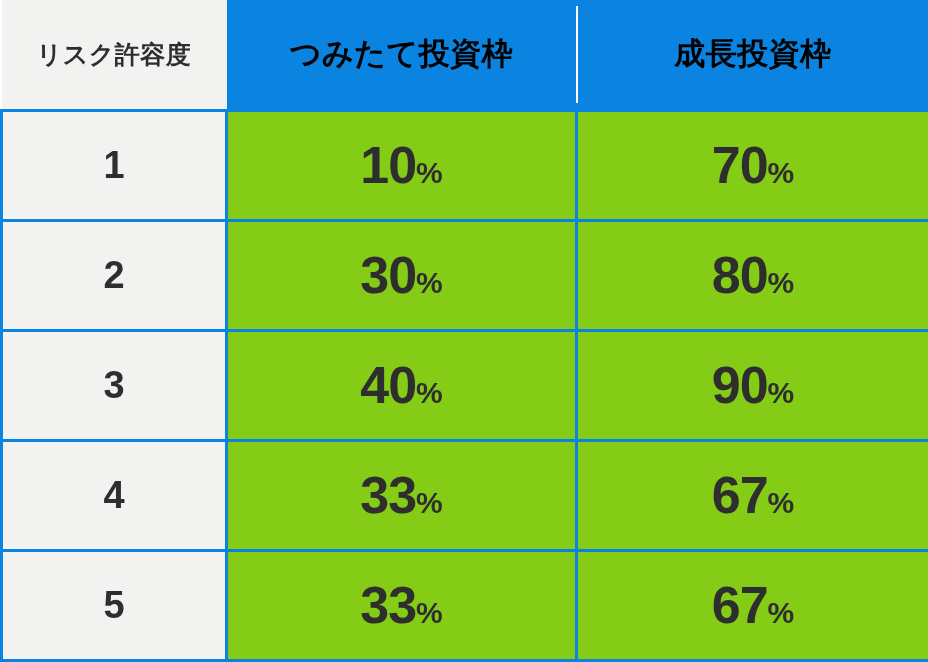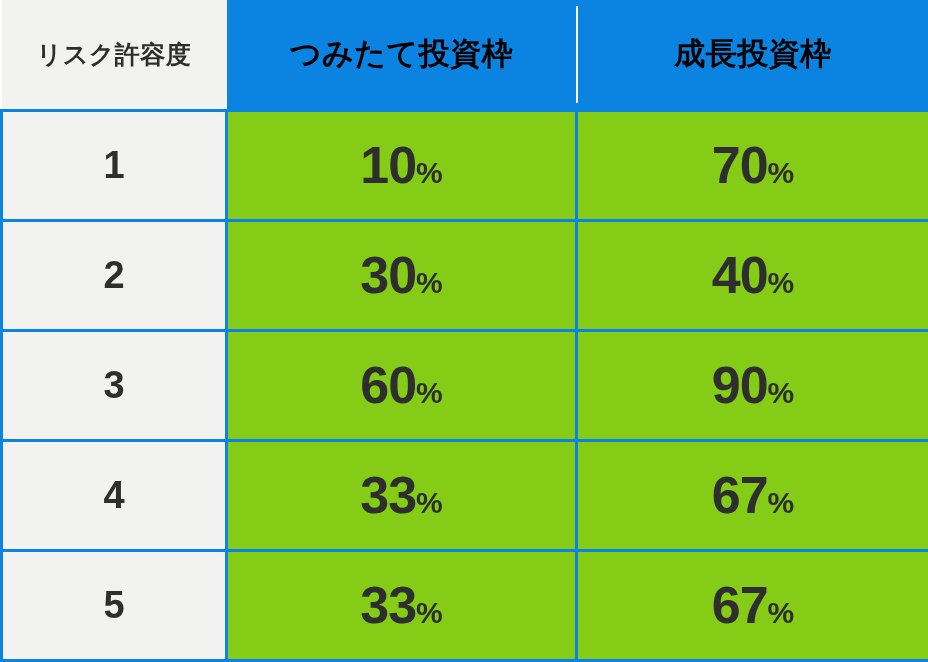"40" span.num { text: 40 -> 80 }
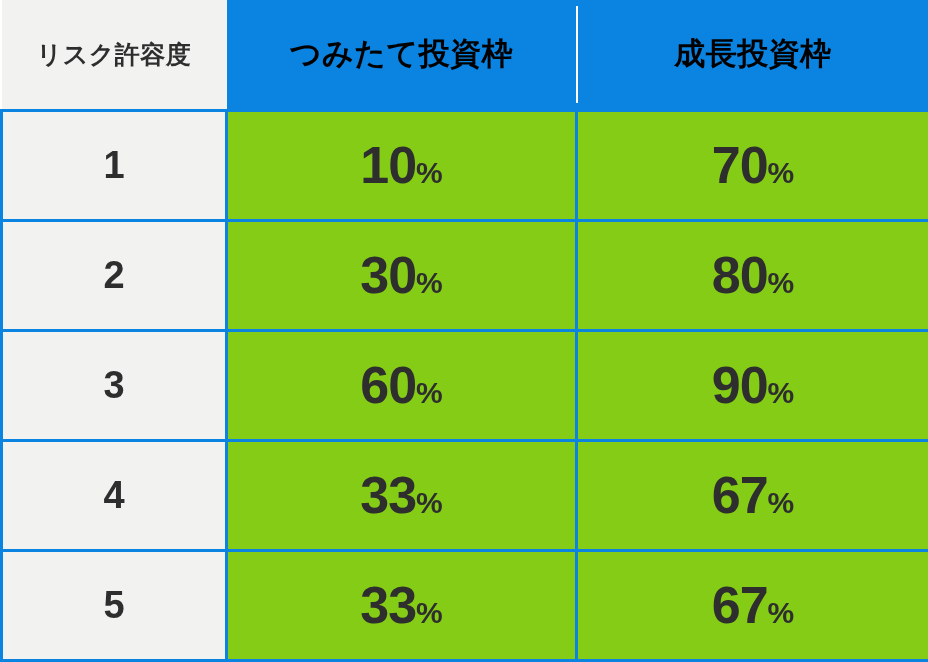"60" span.num { text: 60 -> 40 }
